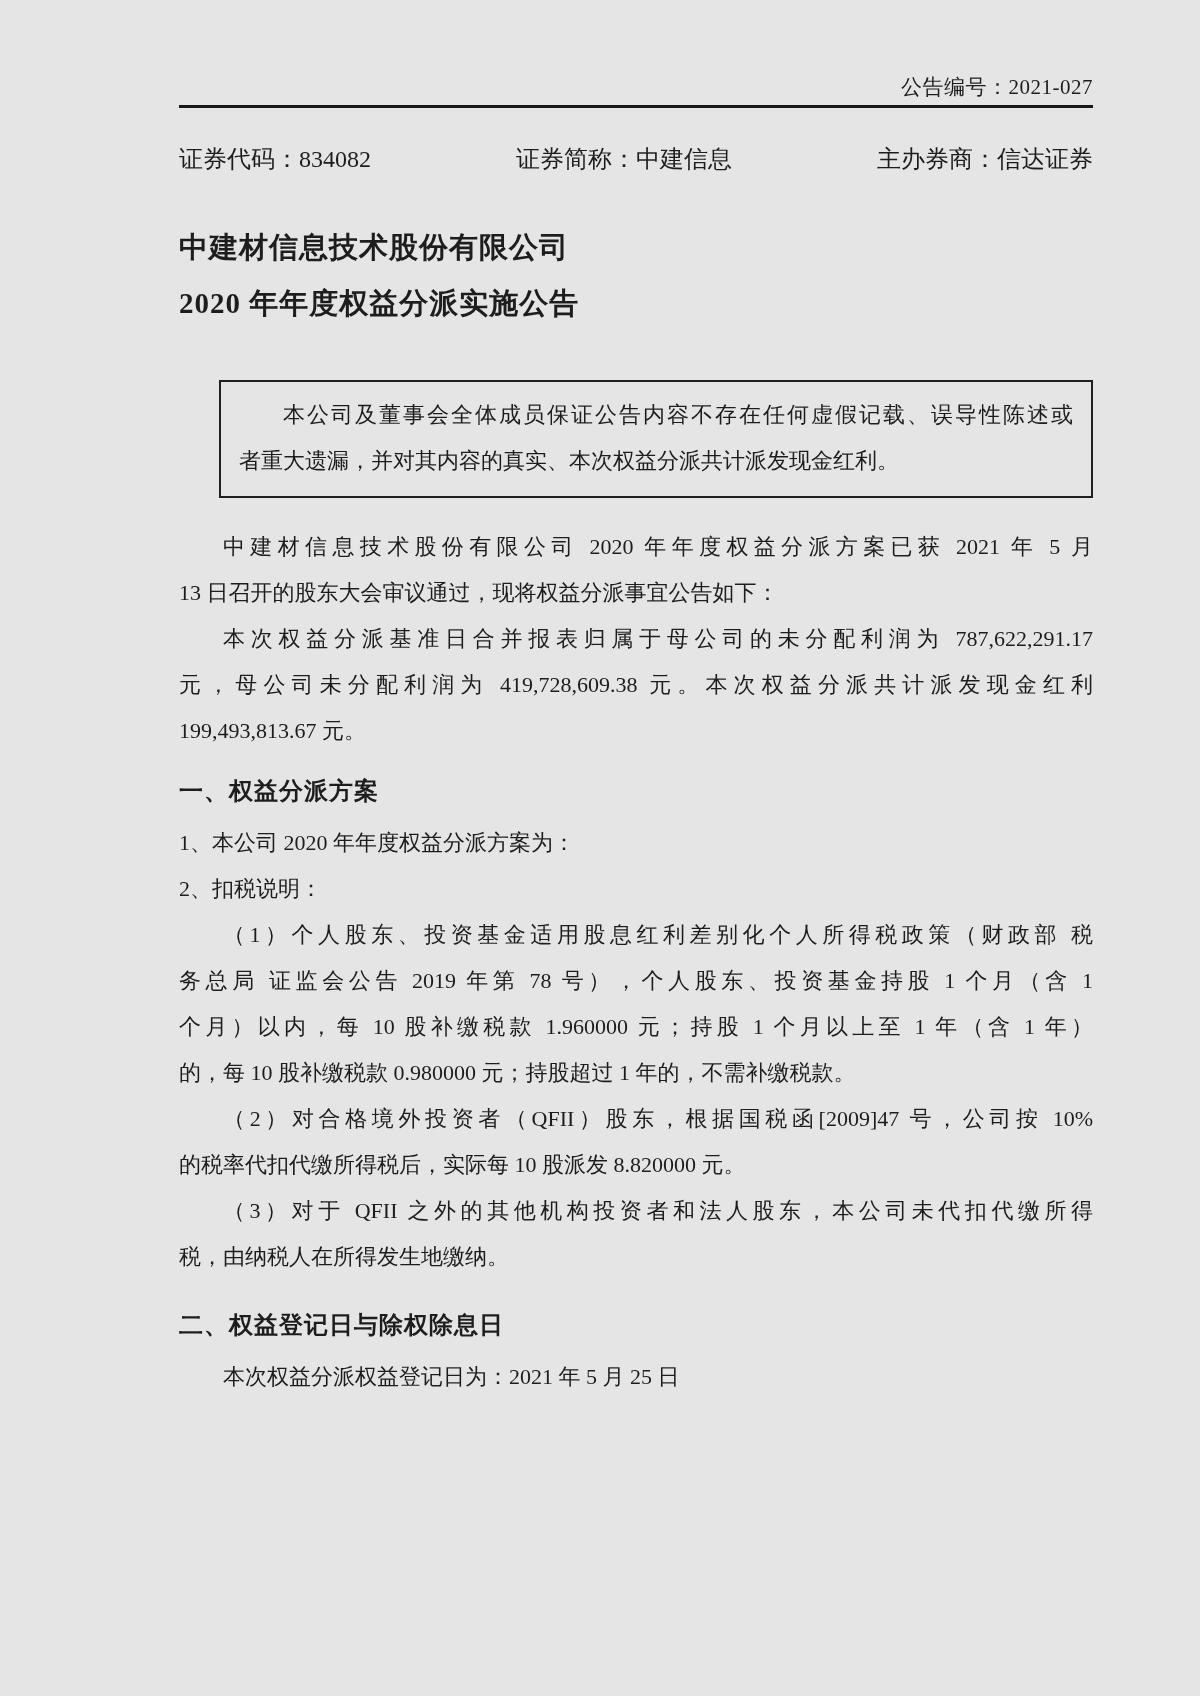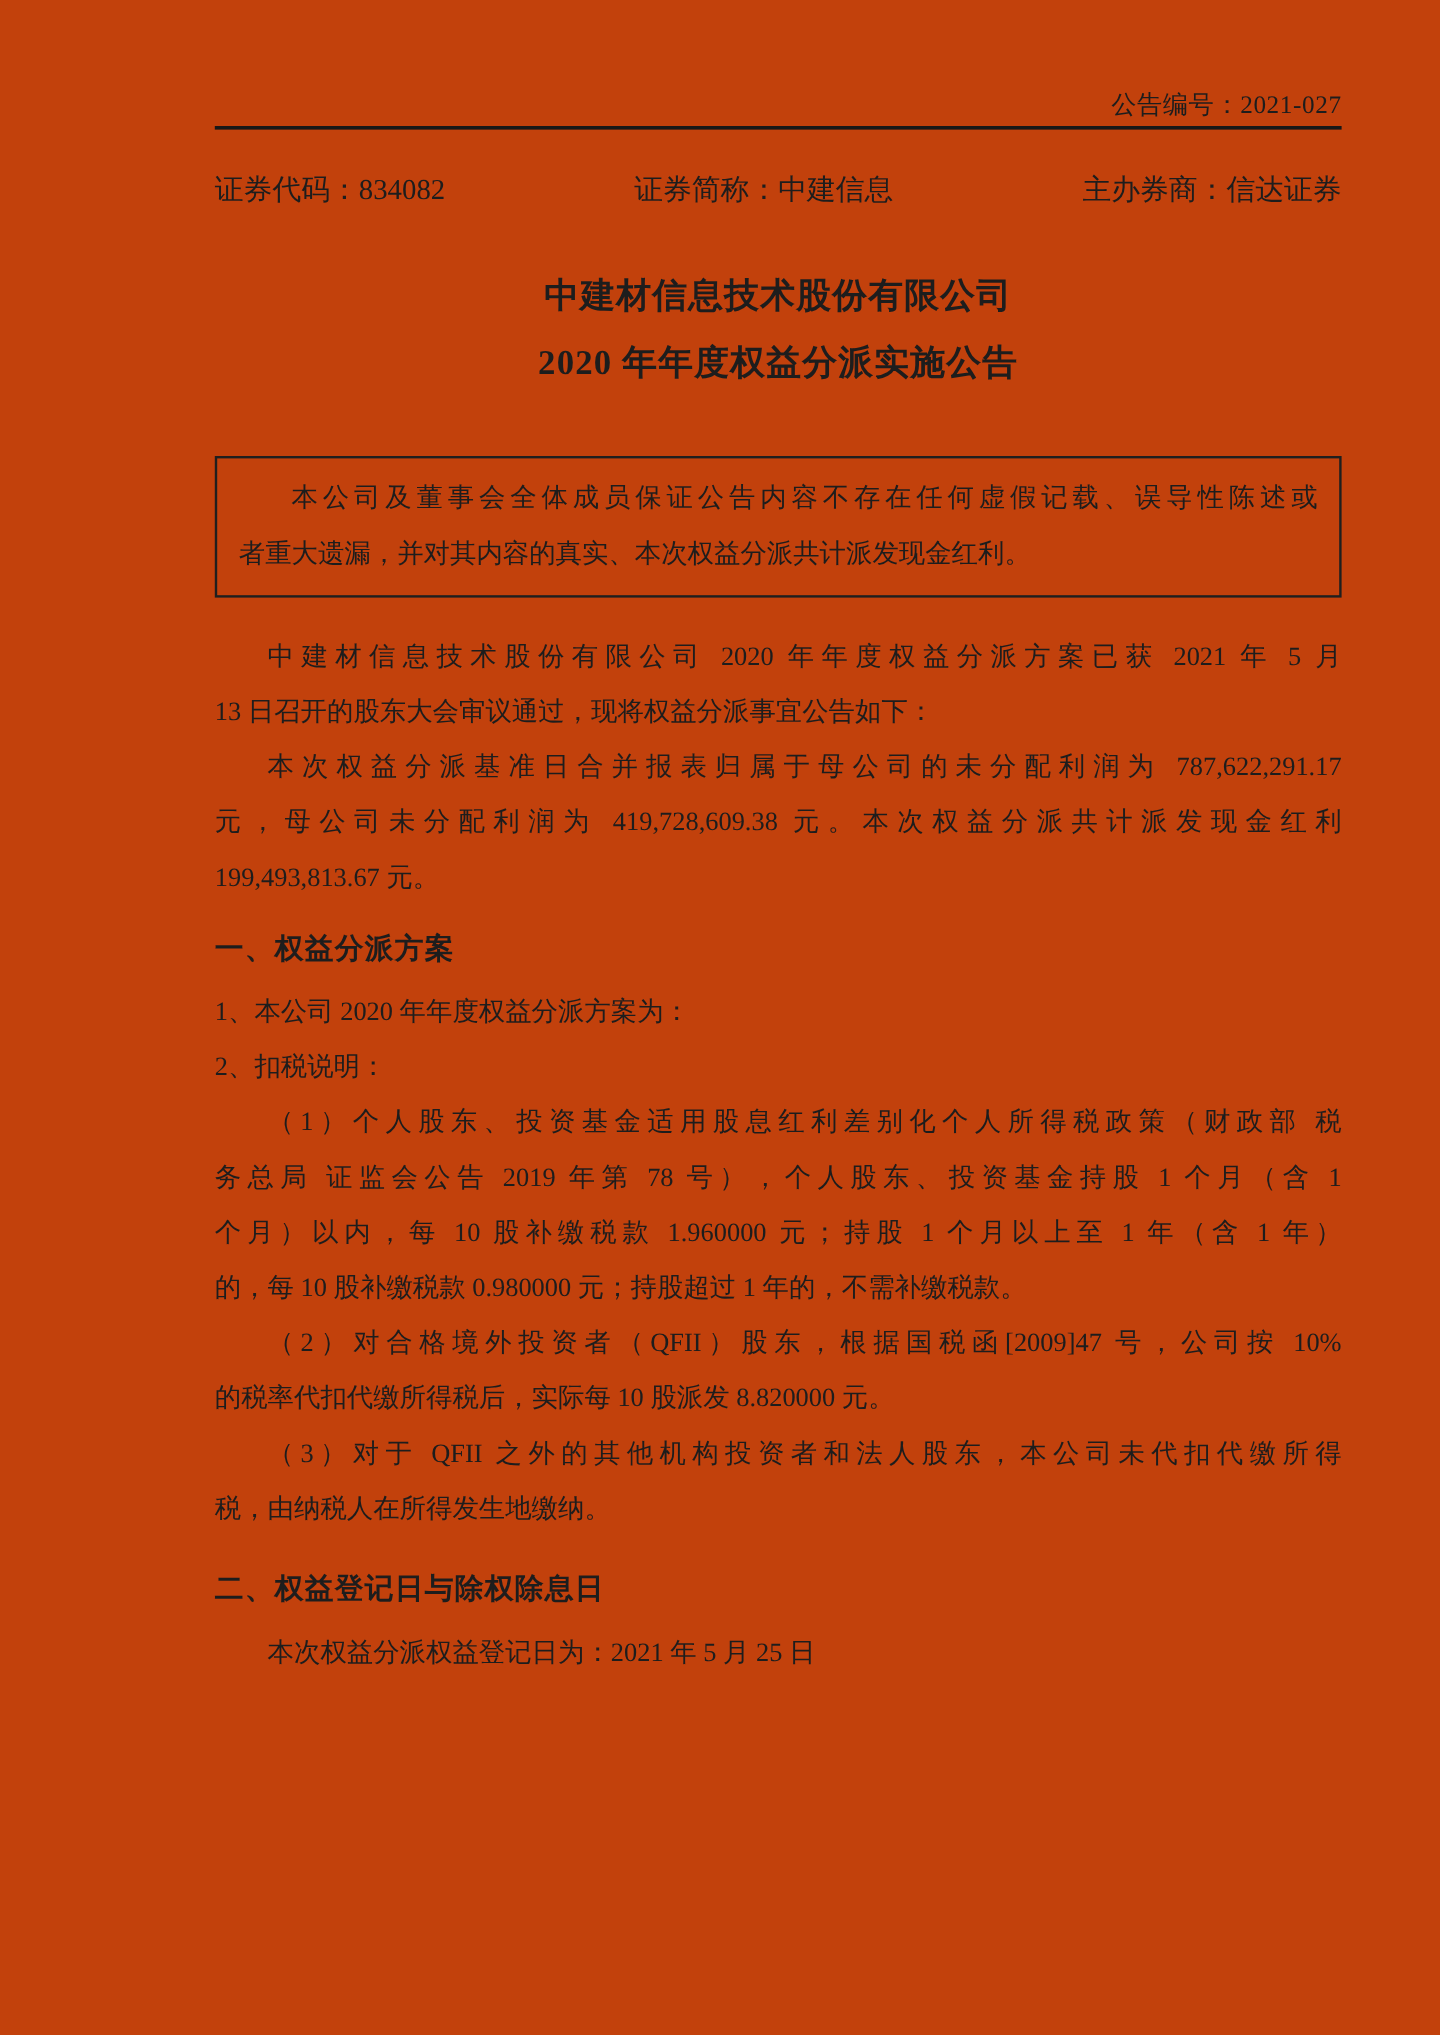"公告编号：2021-027" .page { background: #c2410c -> #e5e5e5; padding: 74px 82px 0 179px -> 74px 107px 0 179px }
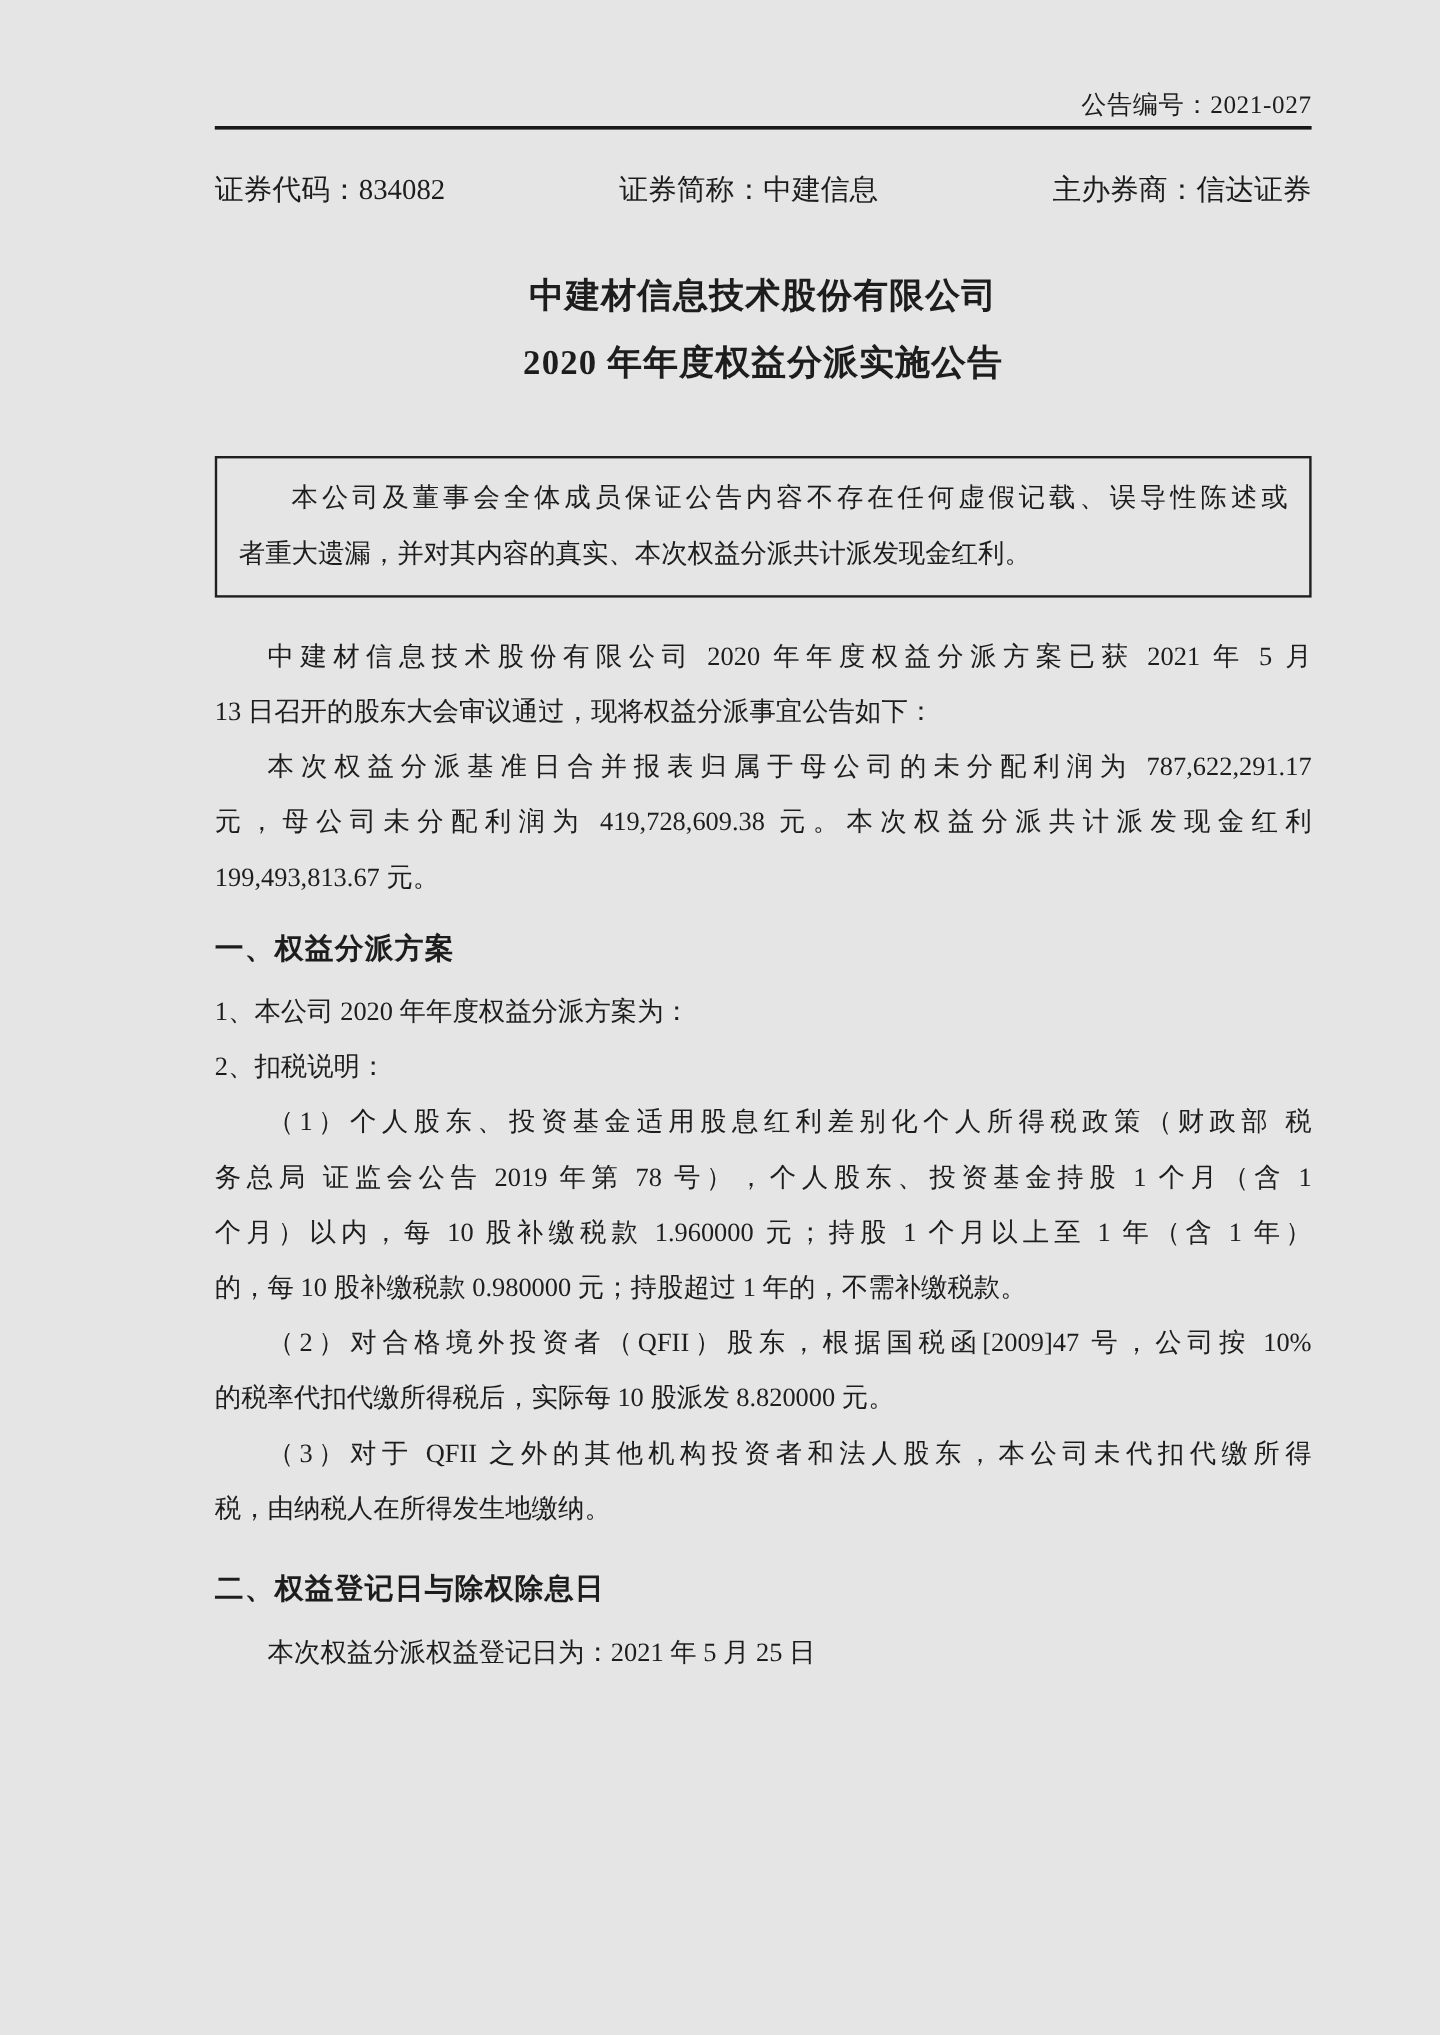"中建材信息技术股份有限公司" .title { text-align: center -> none }
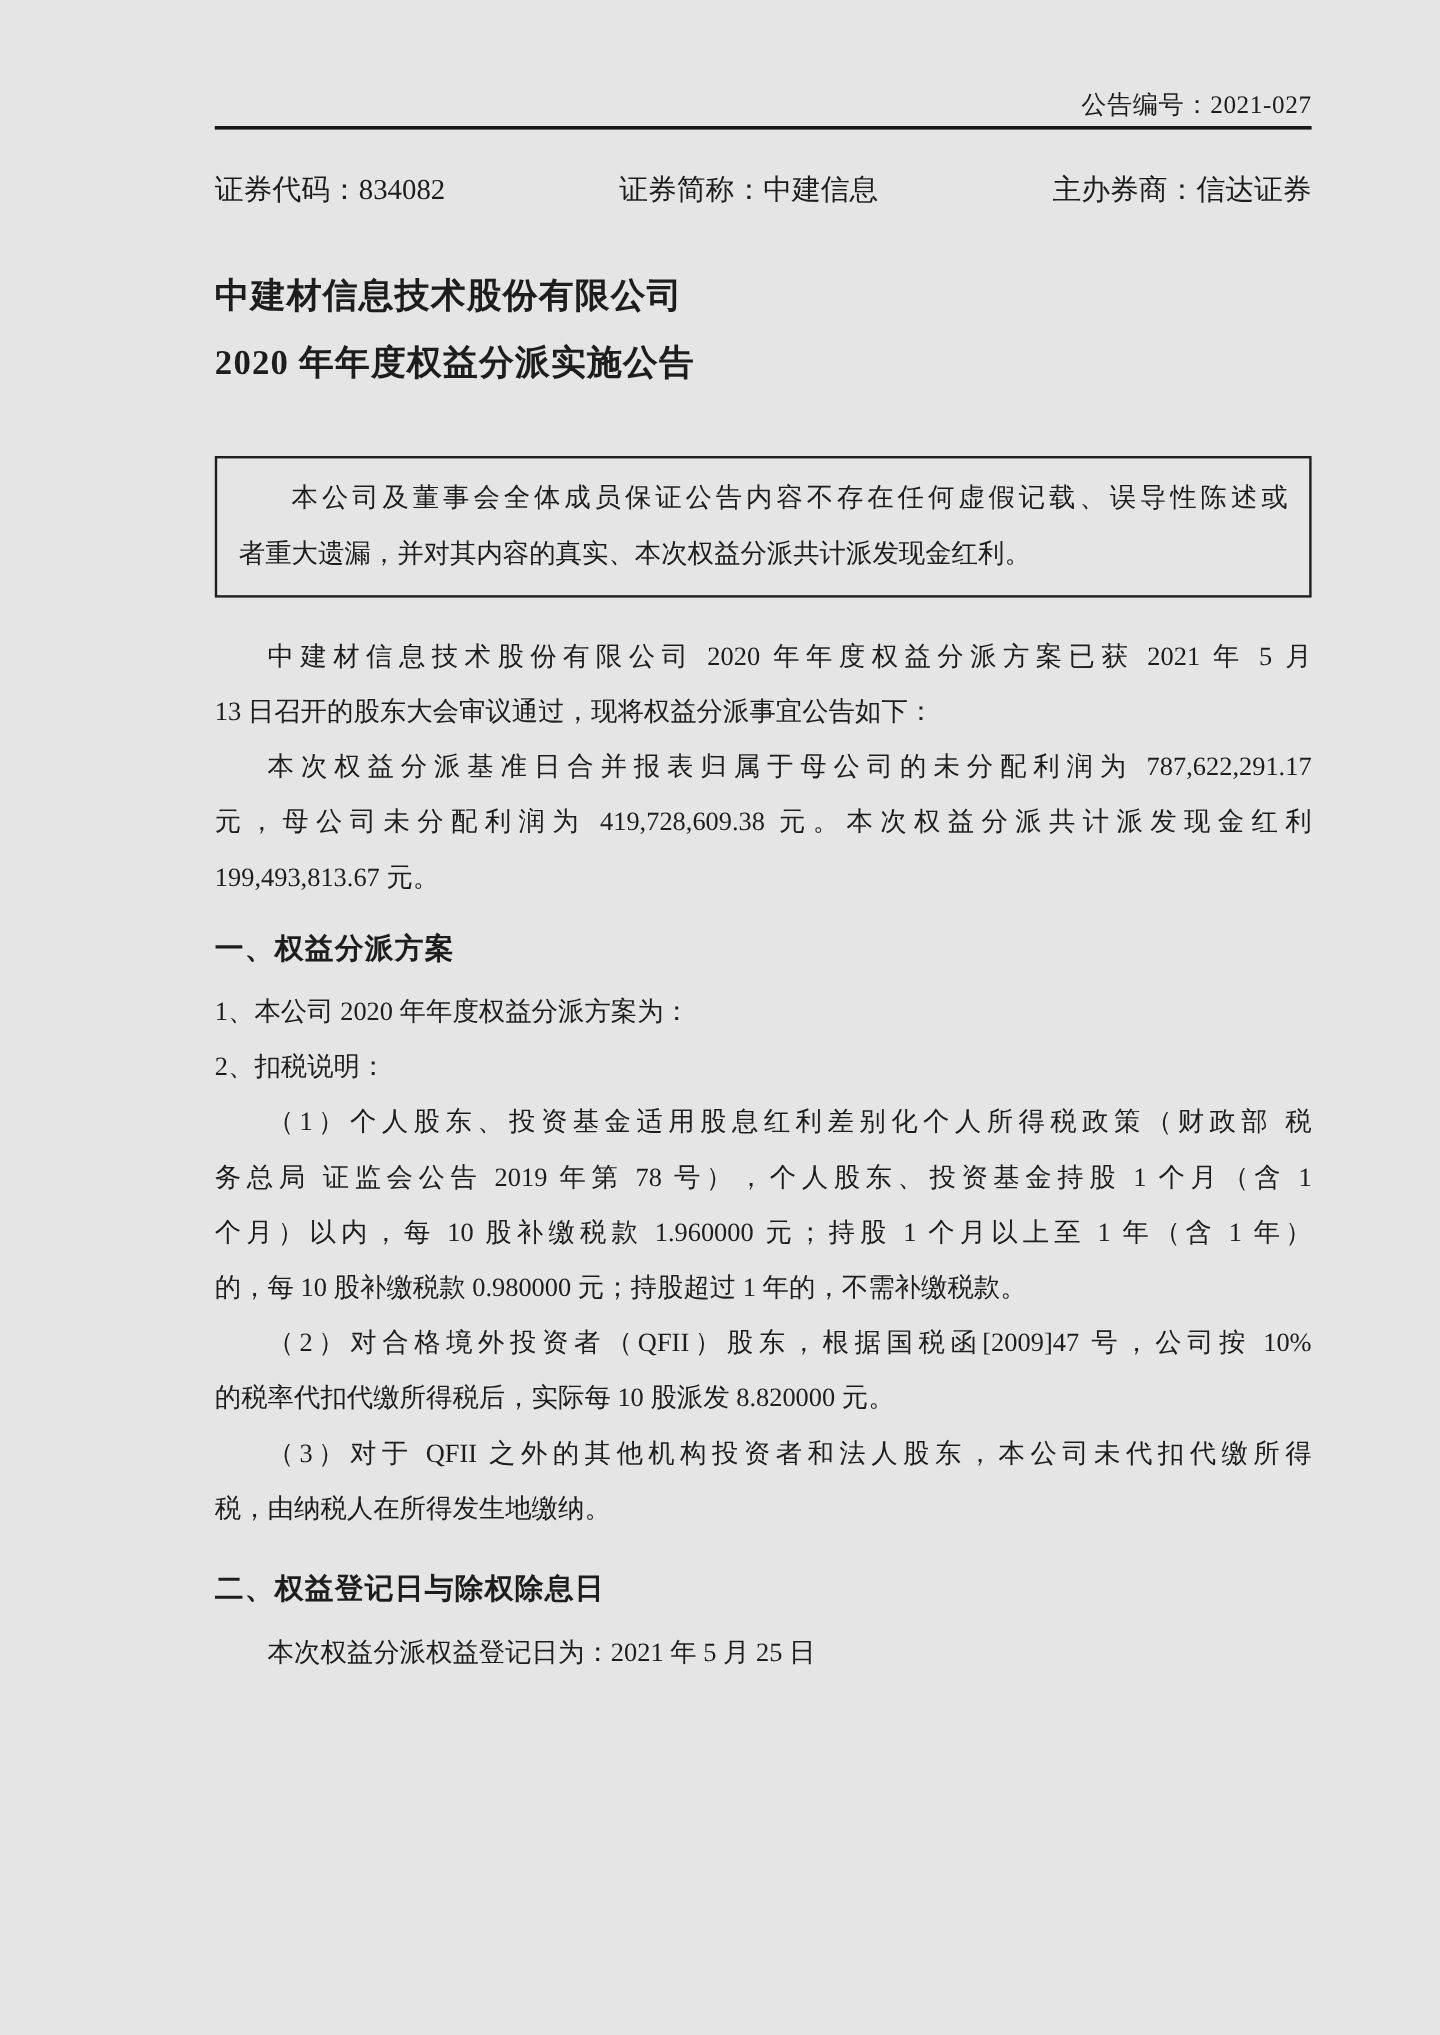"本公司及董事会全体成员保证公告内容不存在任何虚假记载、误导性陈述或" .box { margin-left: none -> 40px }
